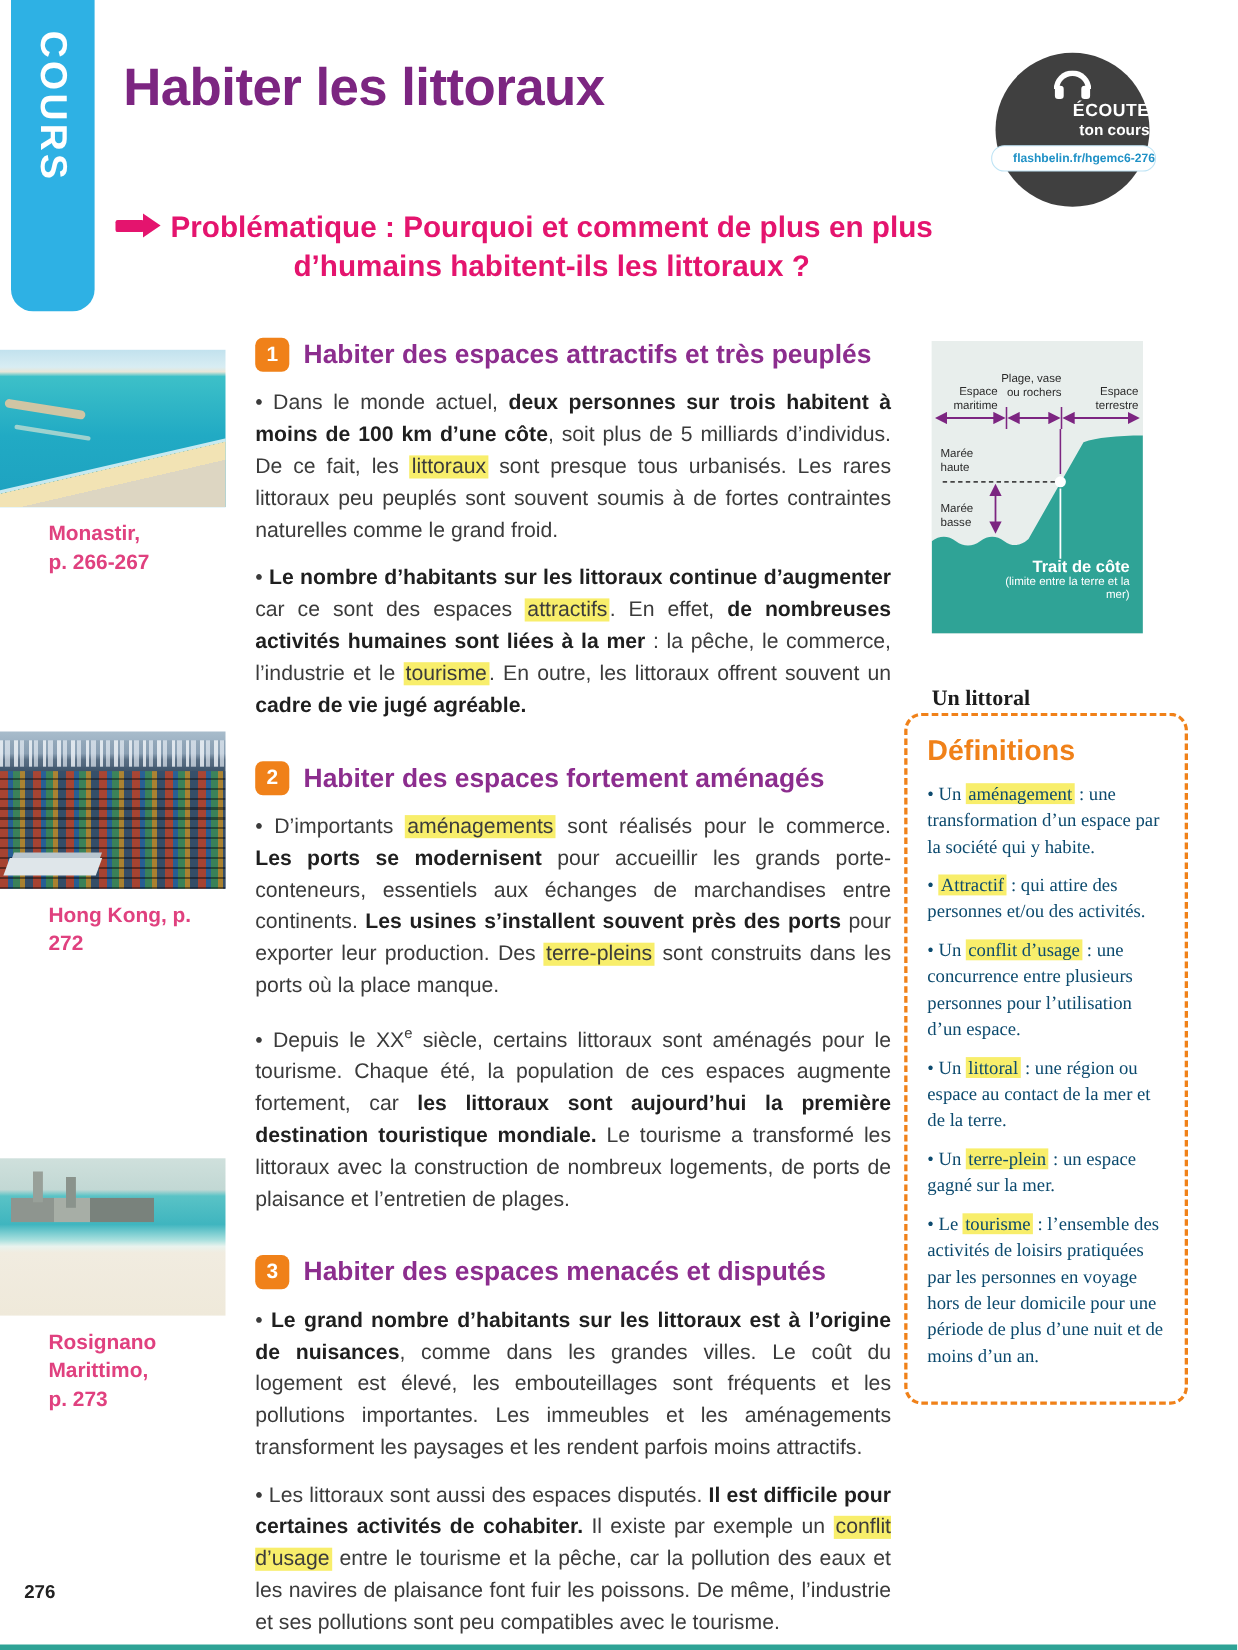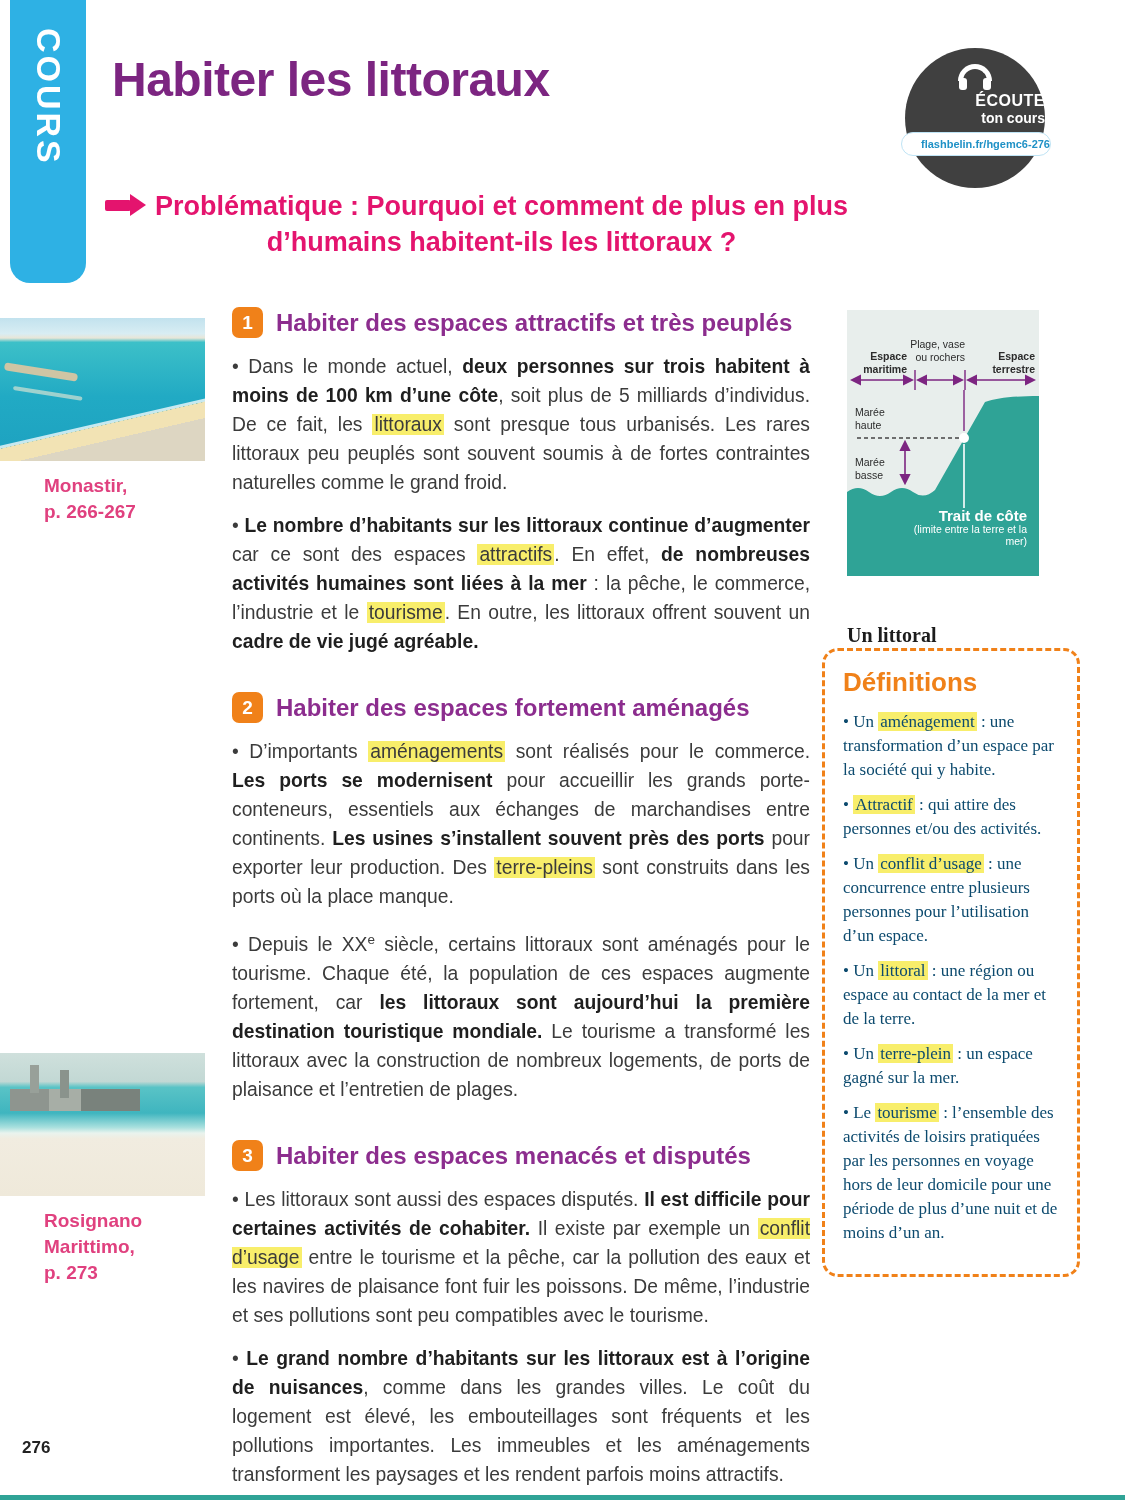"Espace maritime" .dg-bold { font-weight: 700 -> 400 }
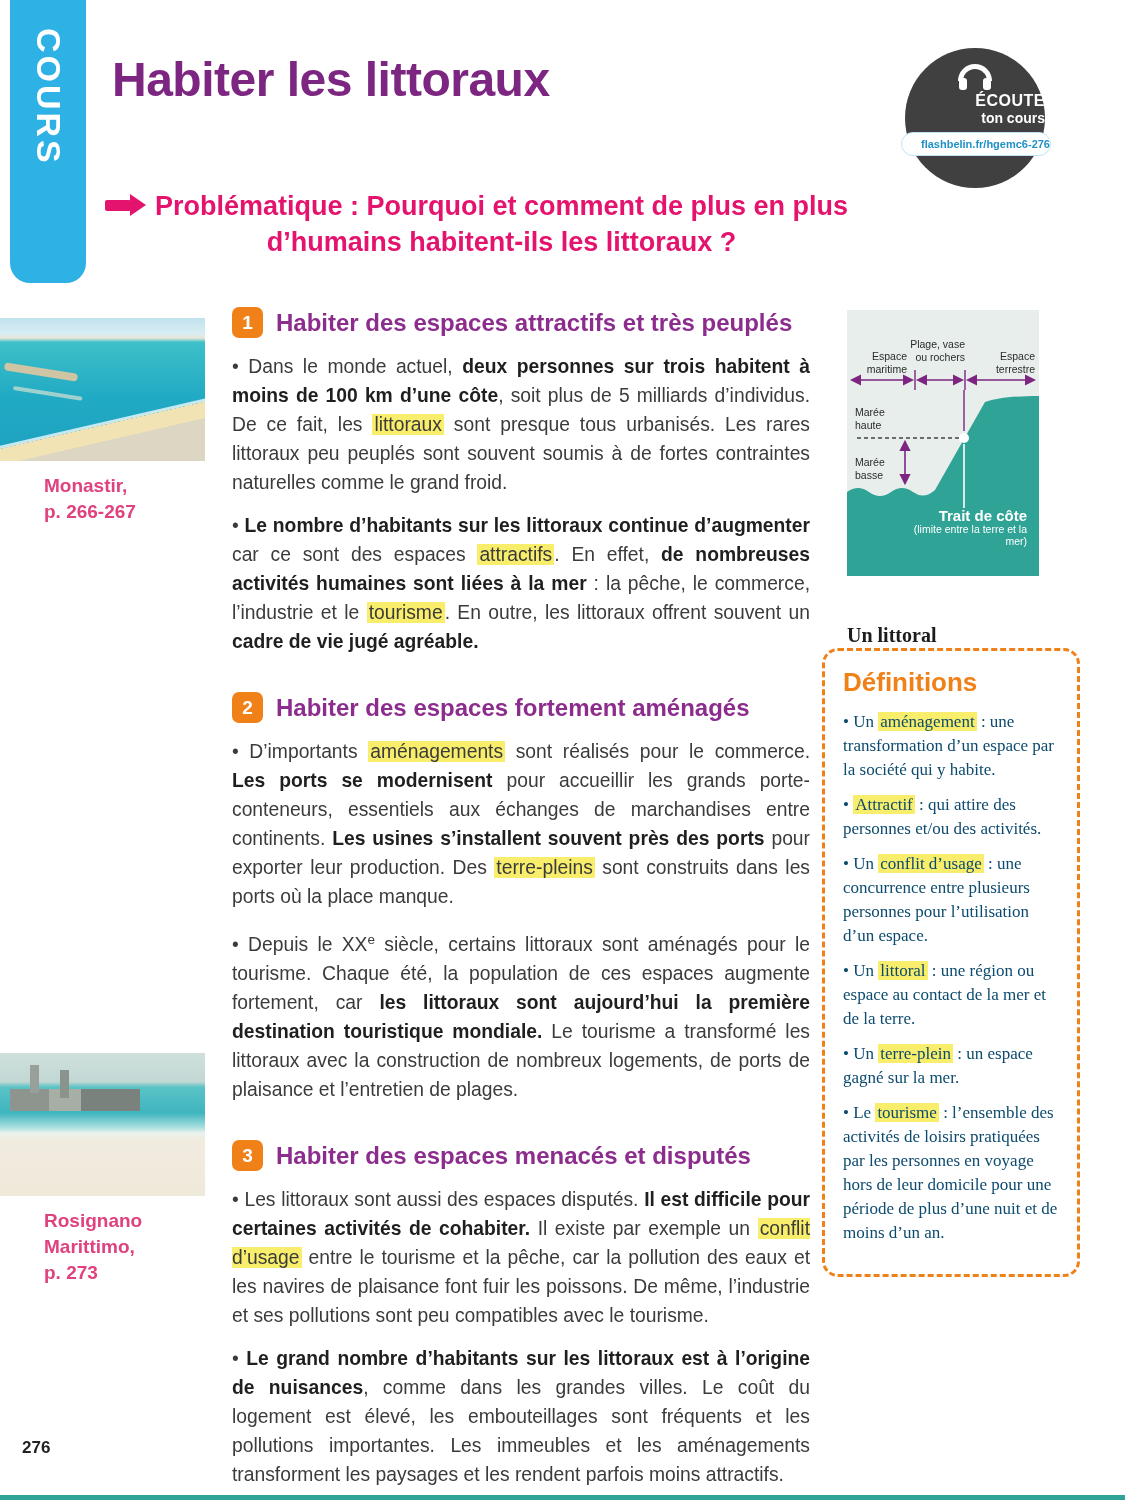"Hong Kong, p. 272" figure.fig { html: none -> <figure> <div> <div></div> </div> <figcaption>Hong Kong, p. 272</figcaption> </figure> }
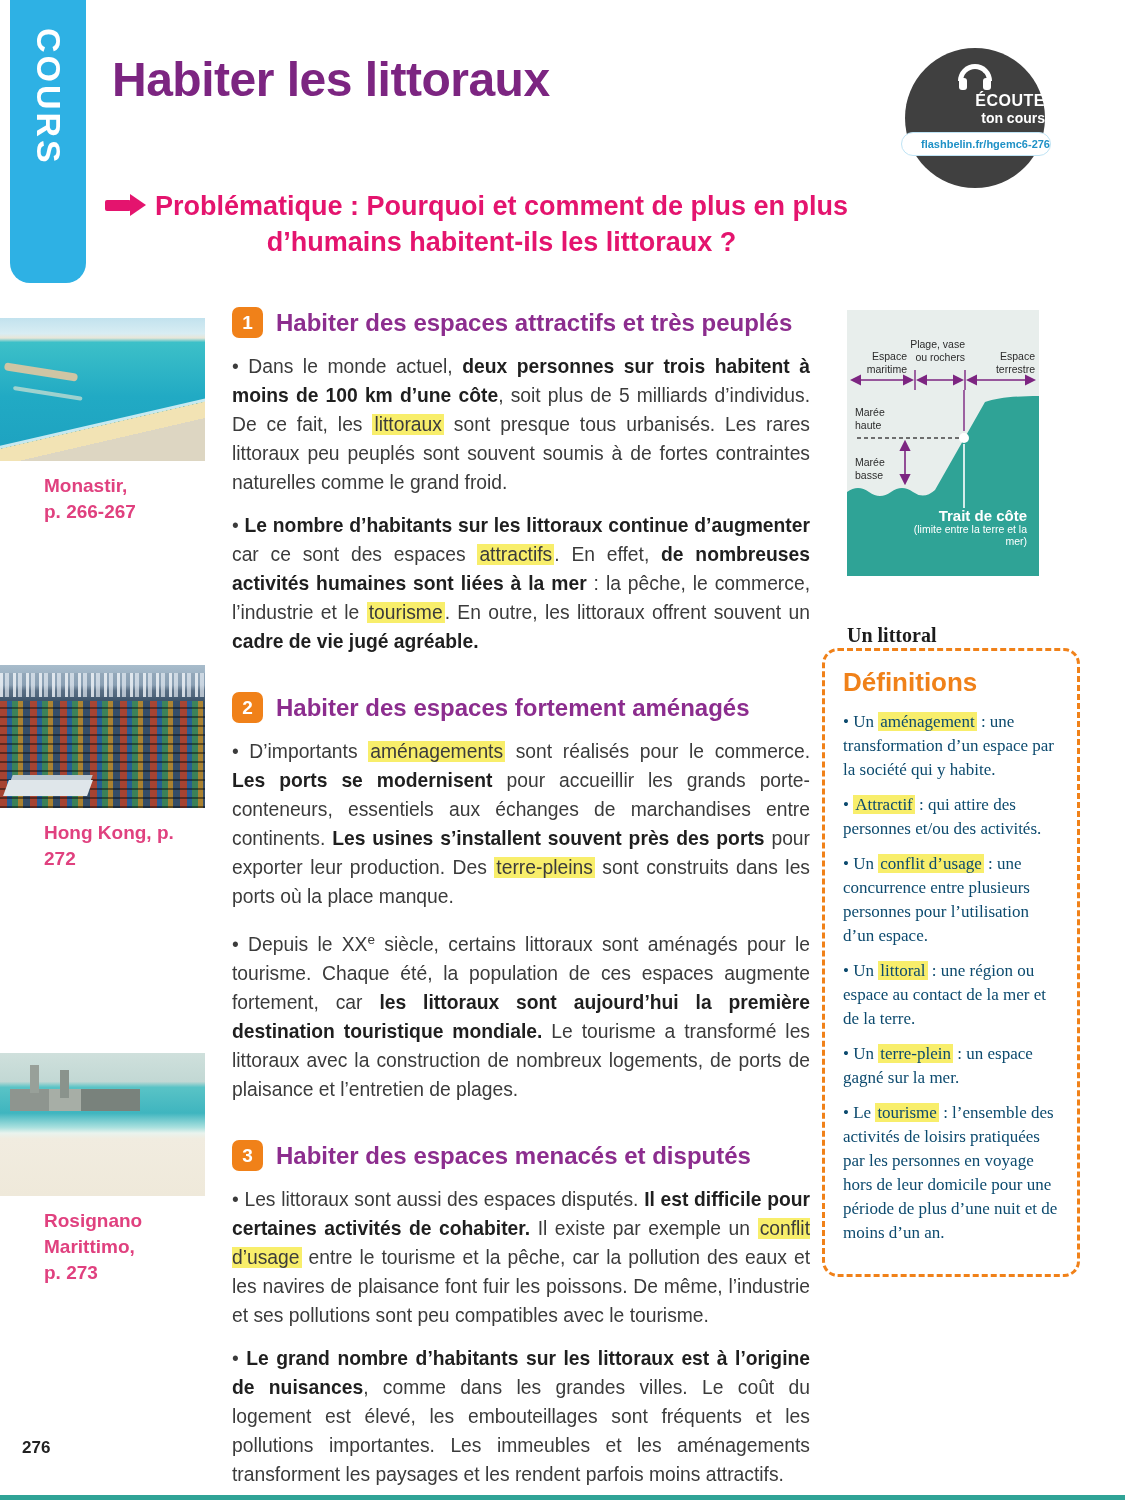"• Les littoraux sont aussi" p.para { order: before "• Le grand nombre d’habitants" -> after "• Le grand nombre d’habitants" }
